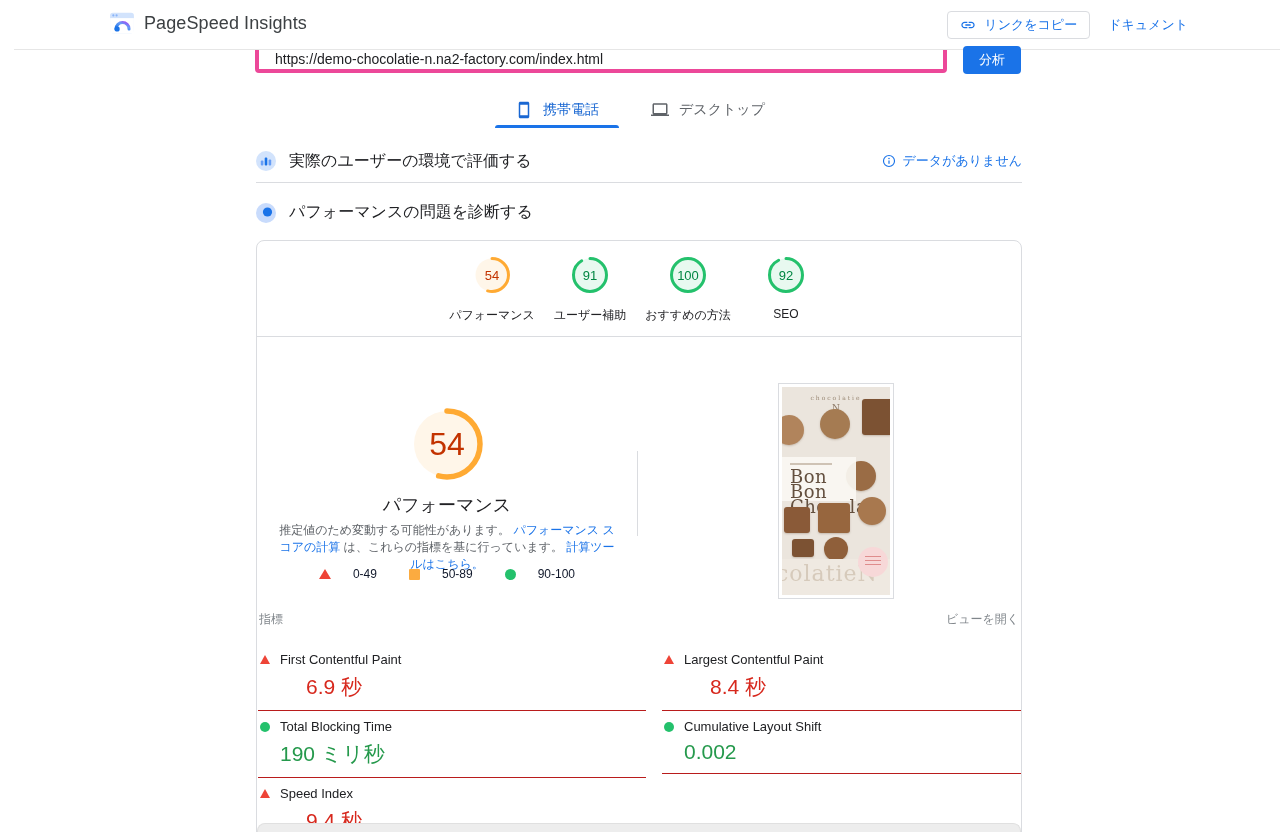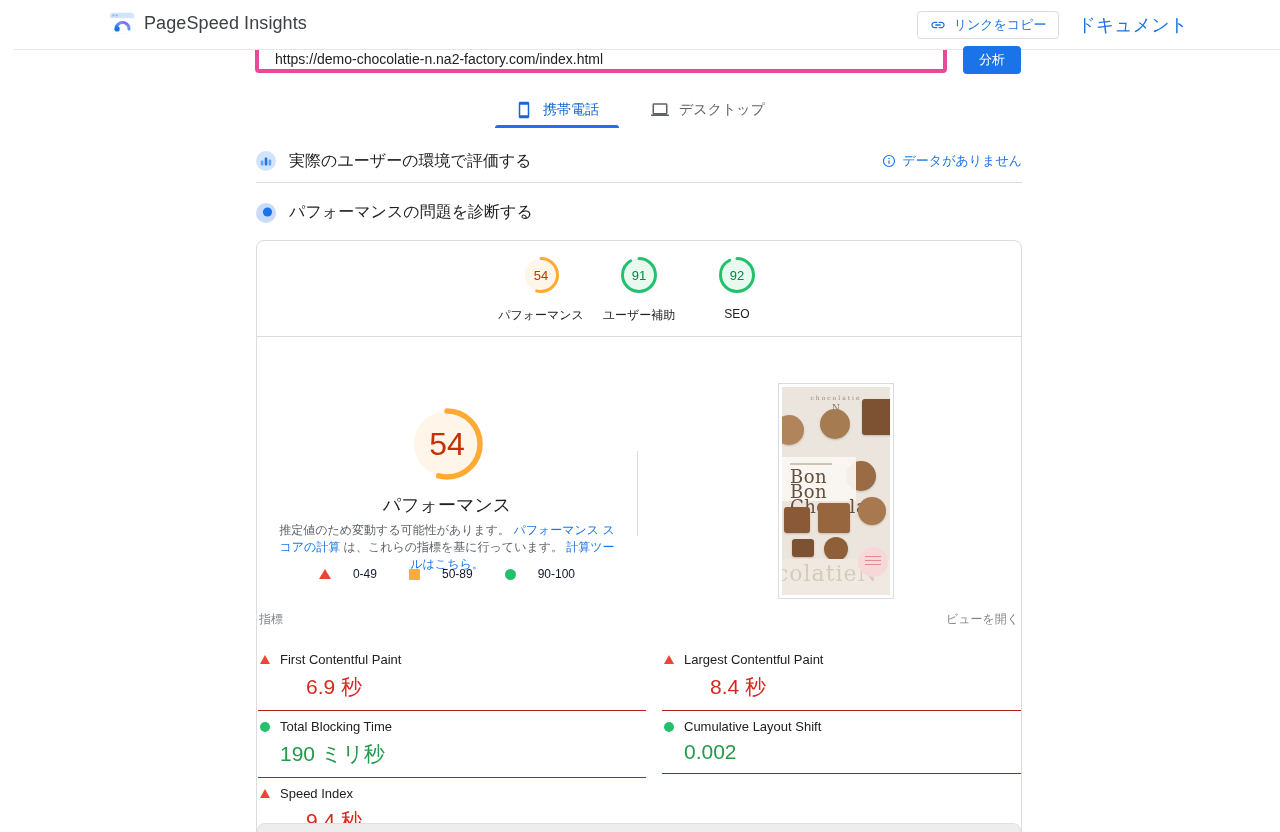"ドキュメント" .docs-link { font-size: 18px -> 13px }
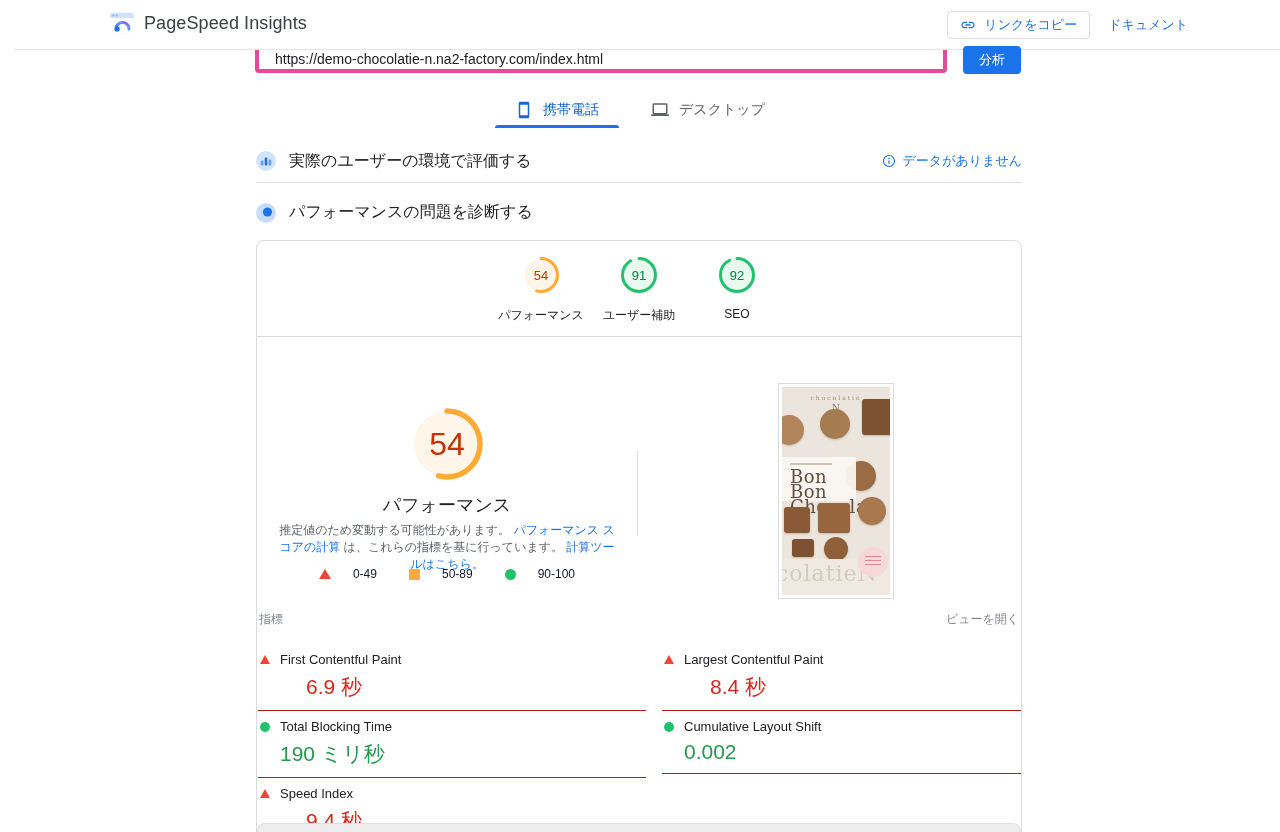"100" a.score-item { html: none -> <a> <svg> <circle></circle> <circle></circle> <text>100</text> </svg> <div>おすすめの方法</div> </a> }
